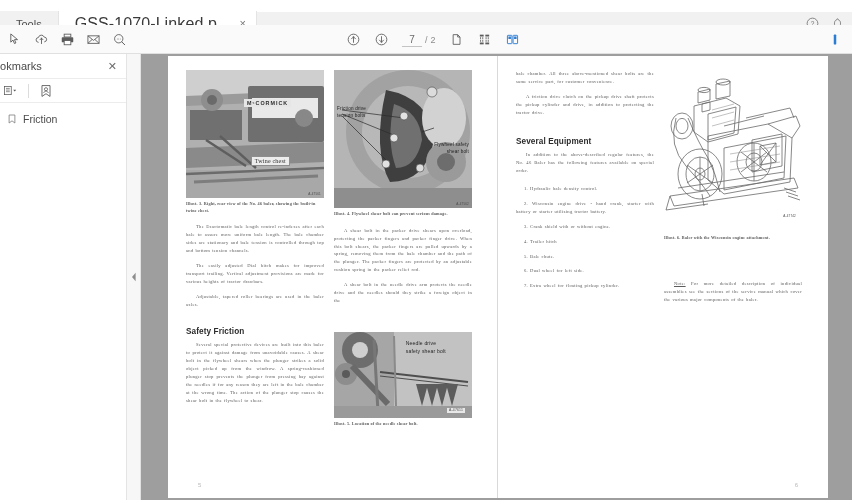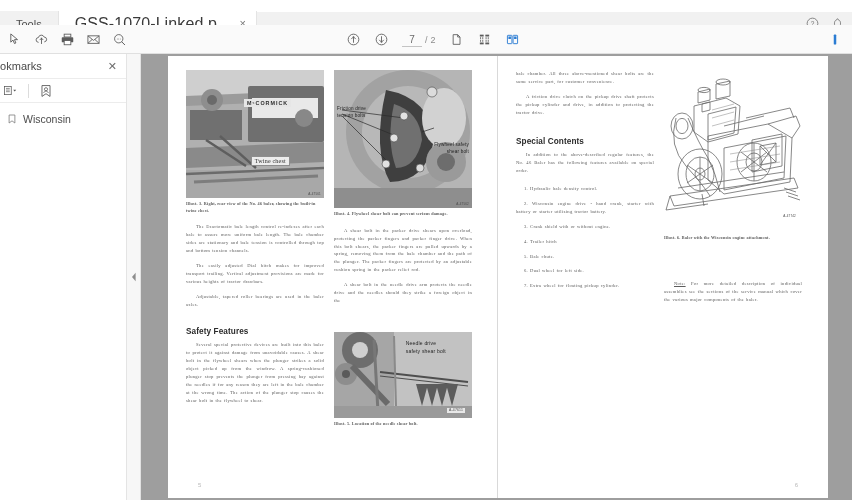"Wisconsin" span { text: Wisconsin -> Friction }
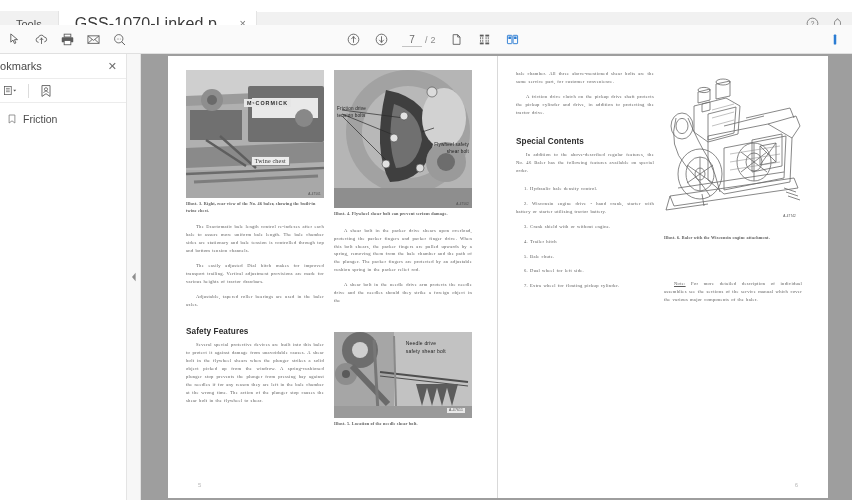"Special Contents" div.shead { text: Special Contents -> Several Equipment }
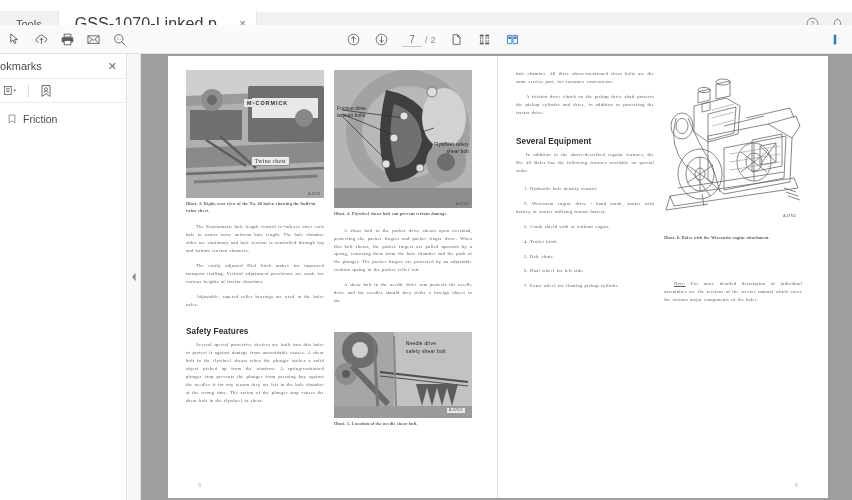"Safety Features" div.shead { text: Features -> Friction }
